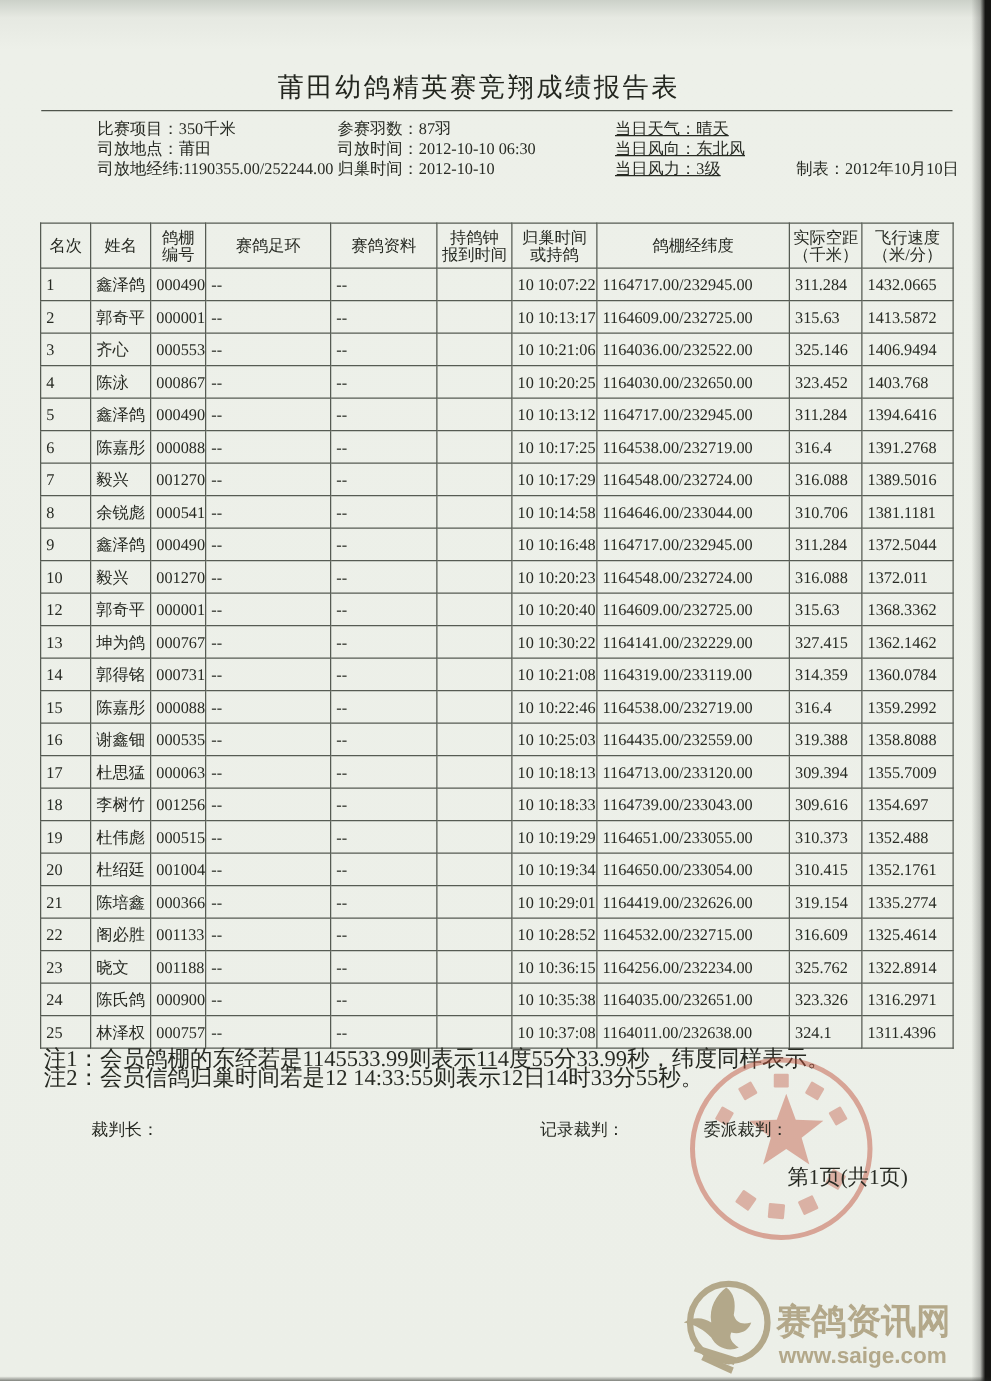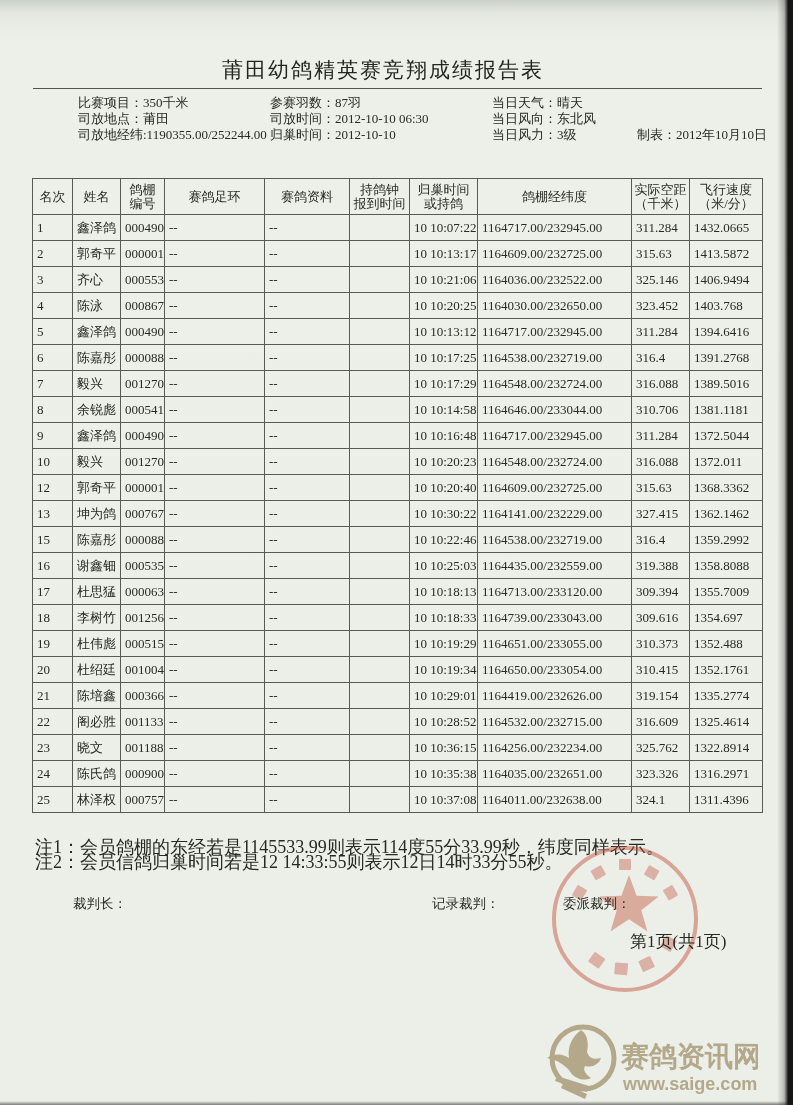"当日天气：晴天" .c3 { text-decoration: none -> underline }
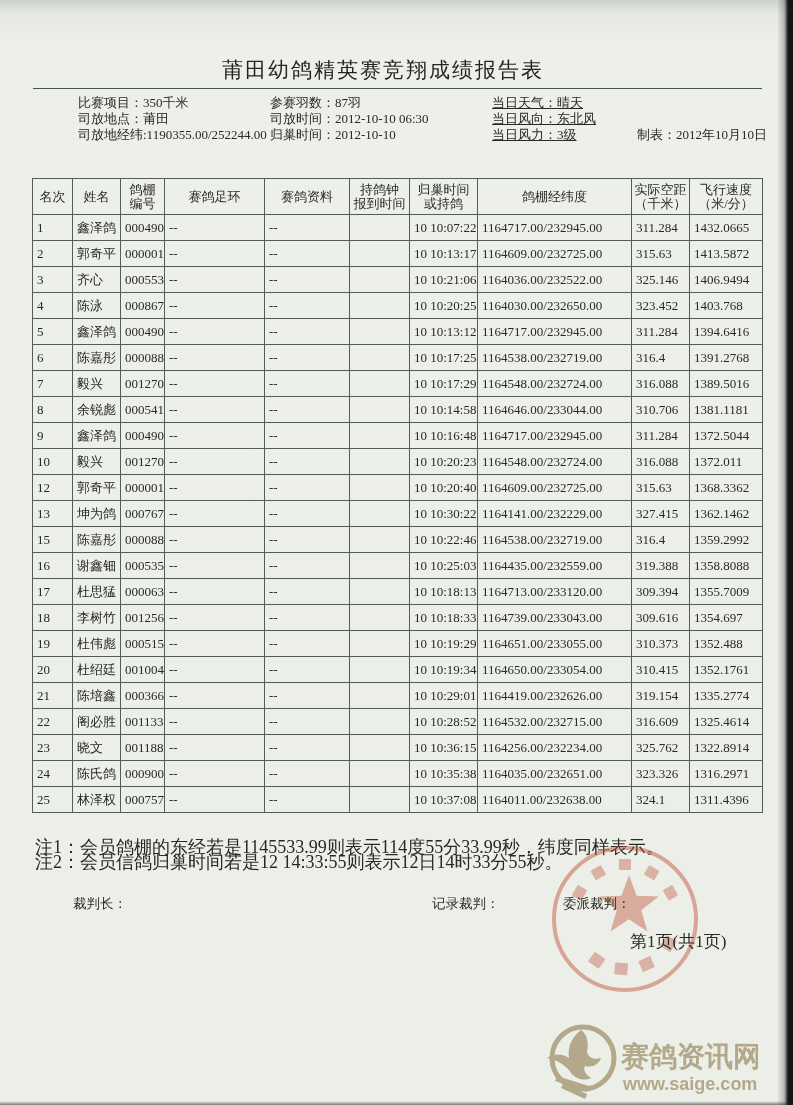"14" tr { html: none -> <tr> <td>14</td> <td>郭得铭</td> <td>000731</td> <td>--</td> <td>--</td> <td></td> <td>10 10:21:08</td> <td>1164319.00/233119.00</td> <td>314.359</td> <td>1360.0784</td> </tr> }
